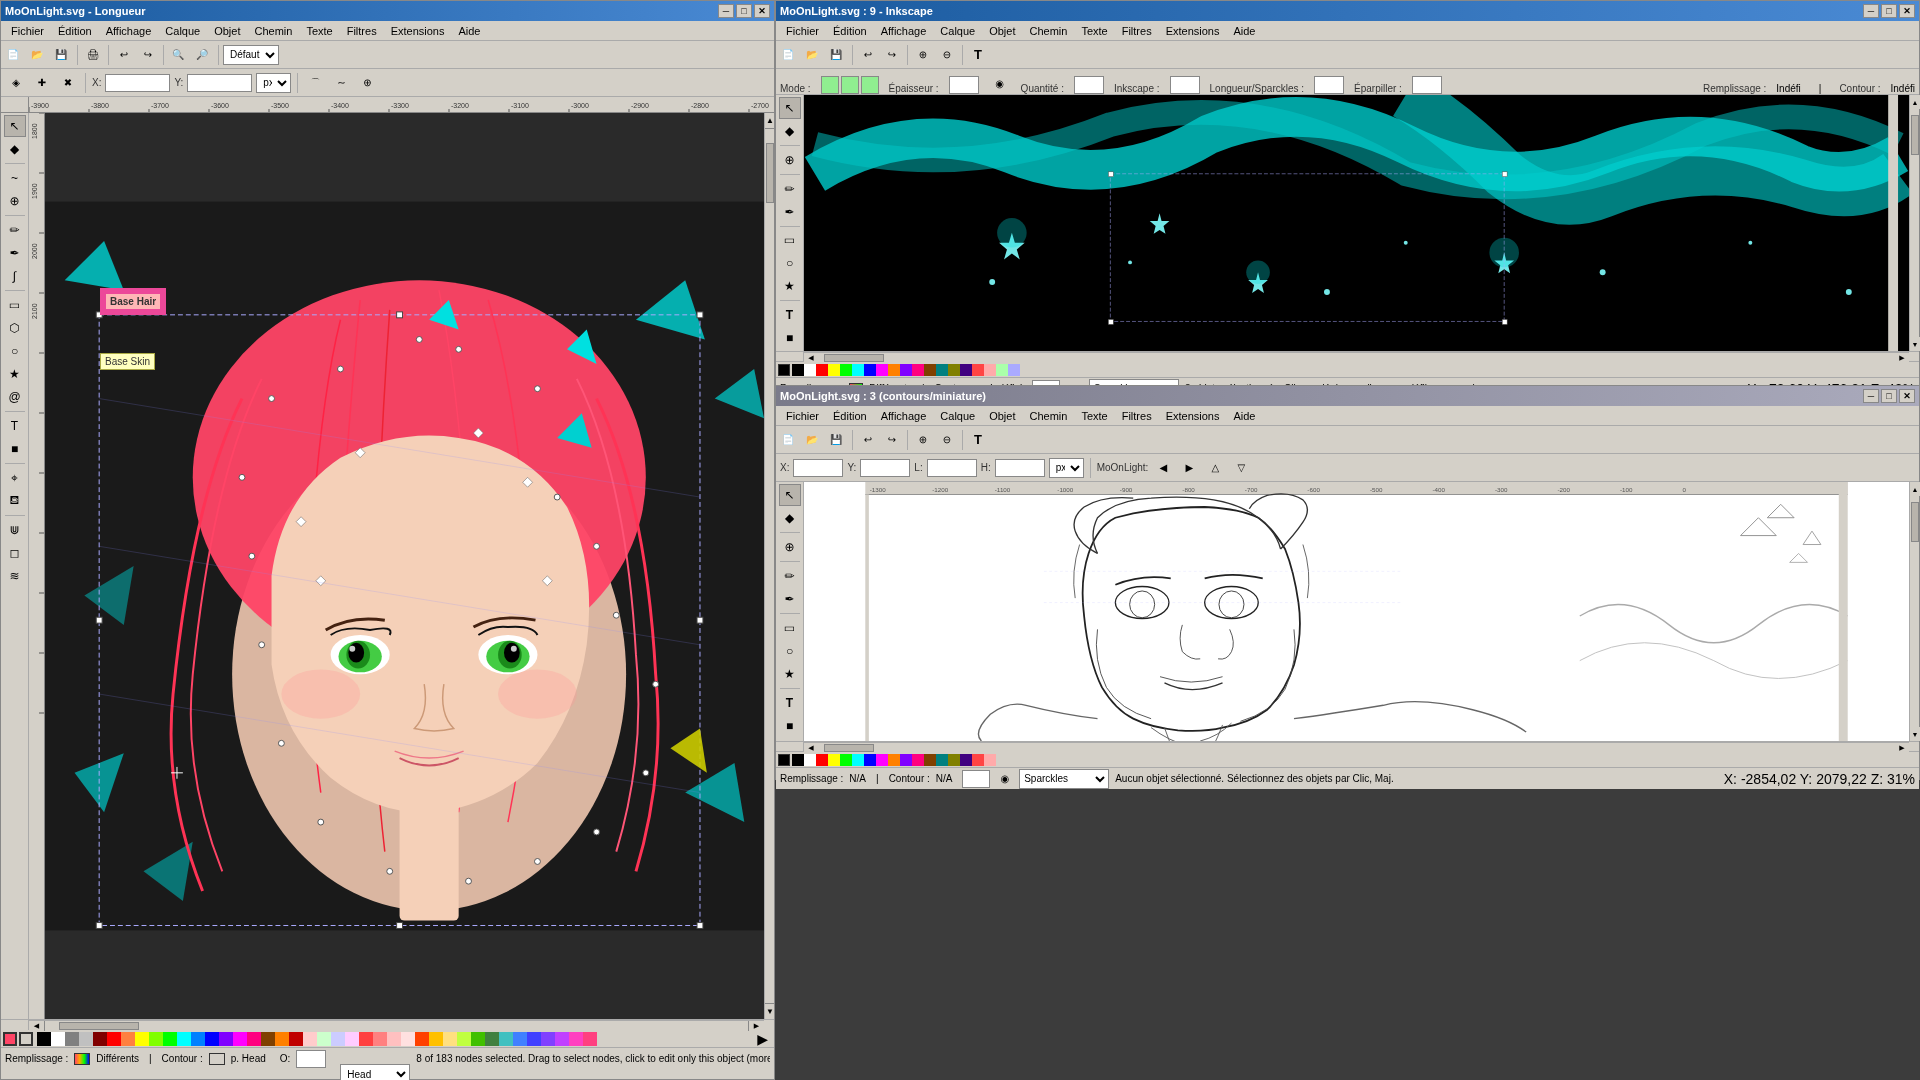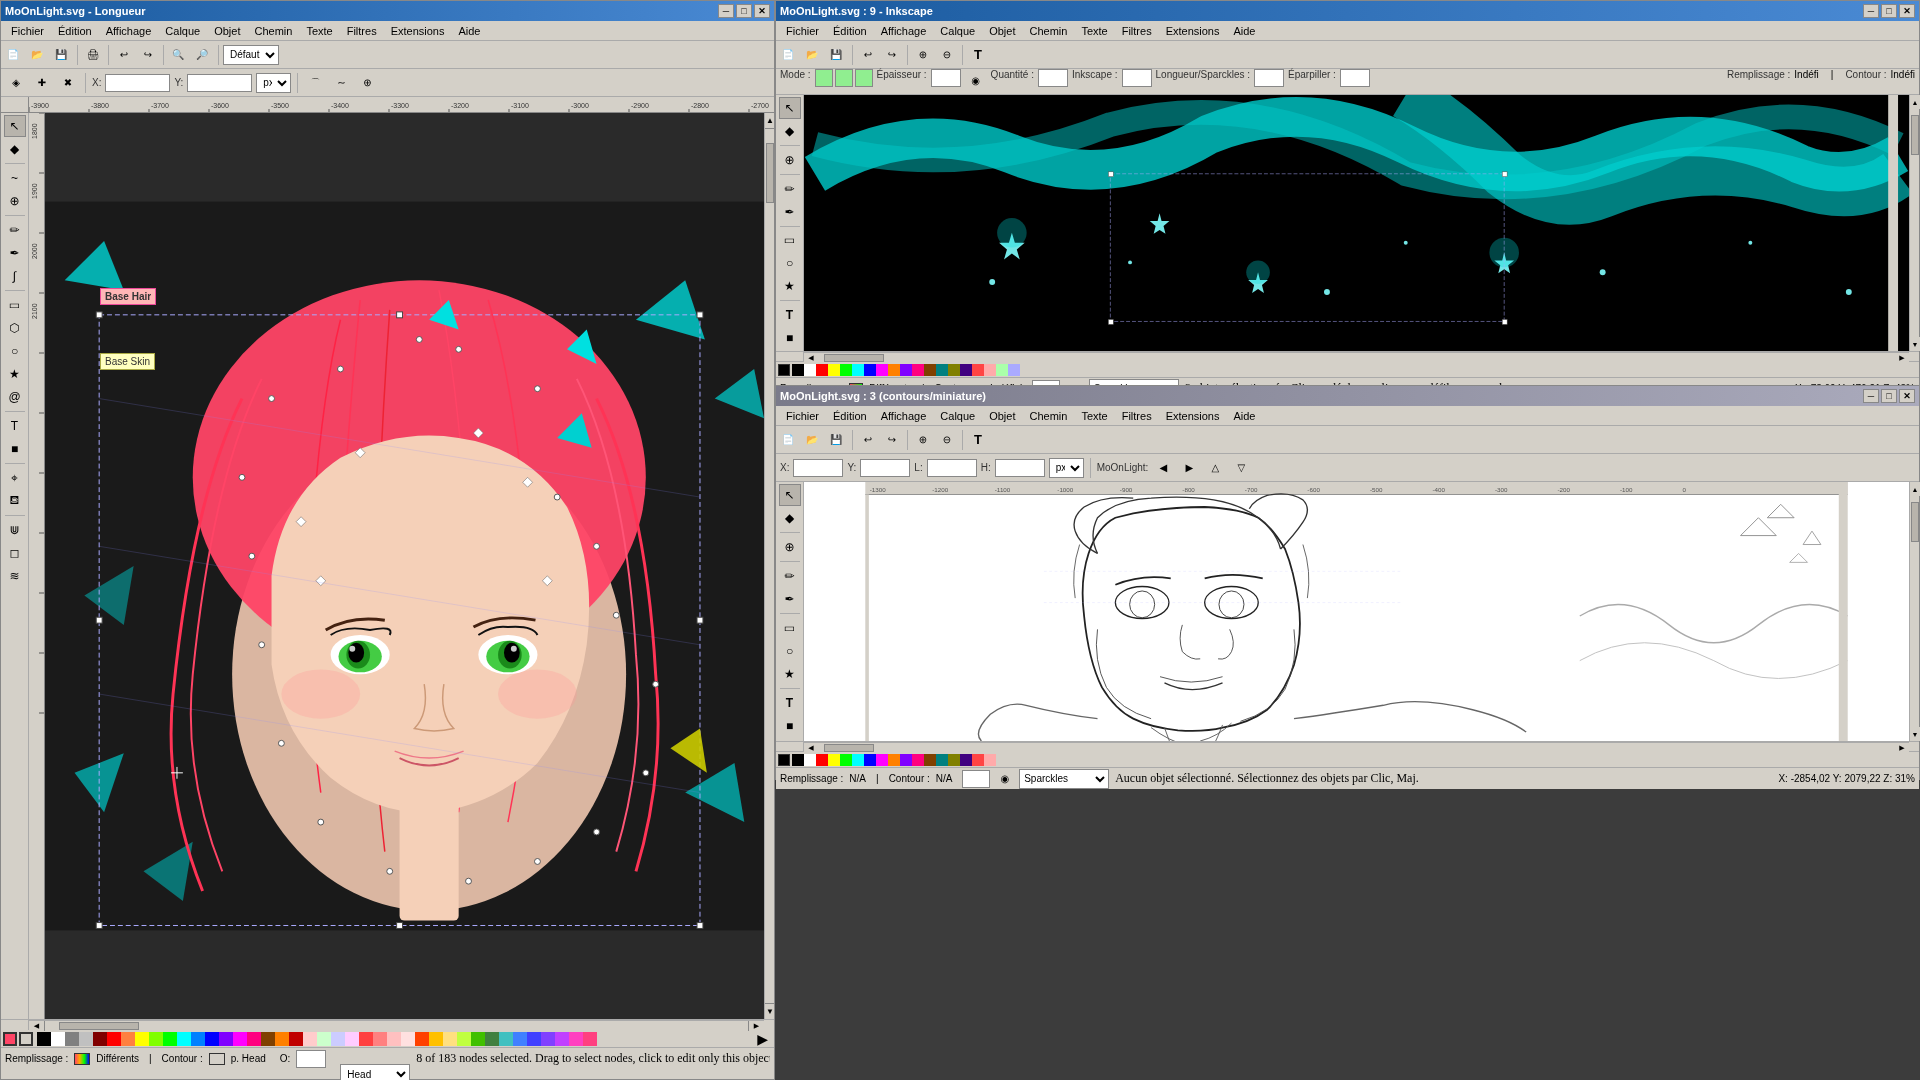"Mode :" .snap-bar { align-items: flex-start -> flex-end; gap: 4px -> 10px }
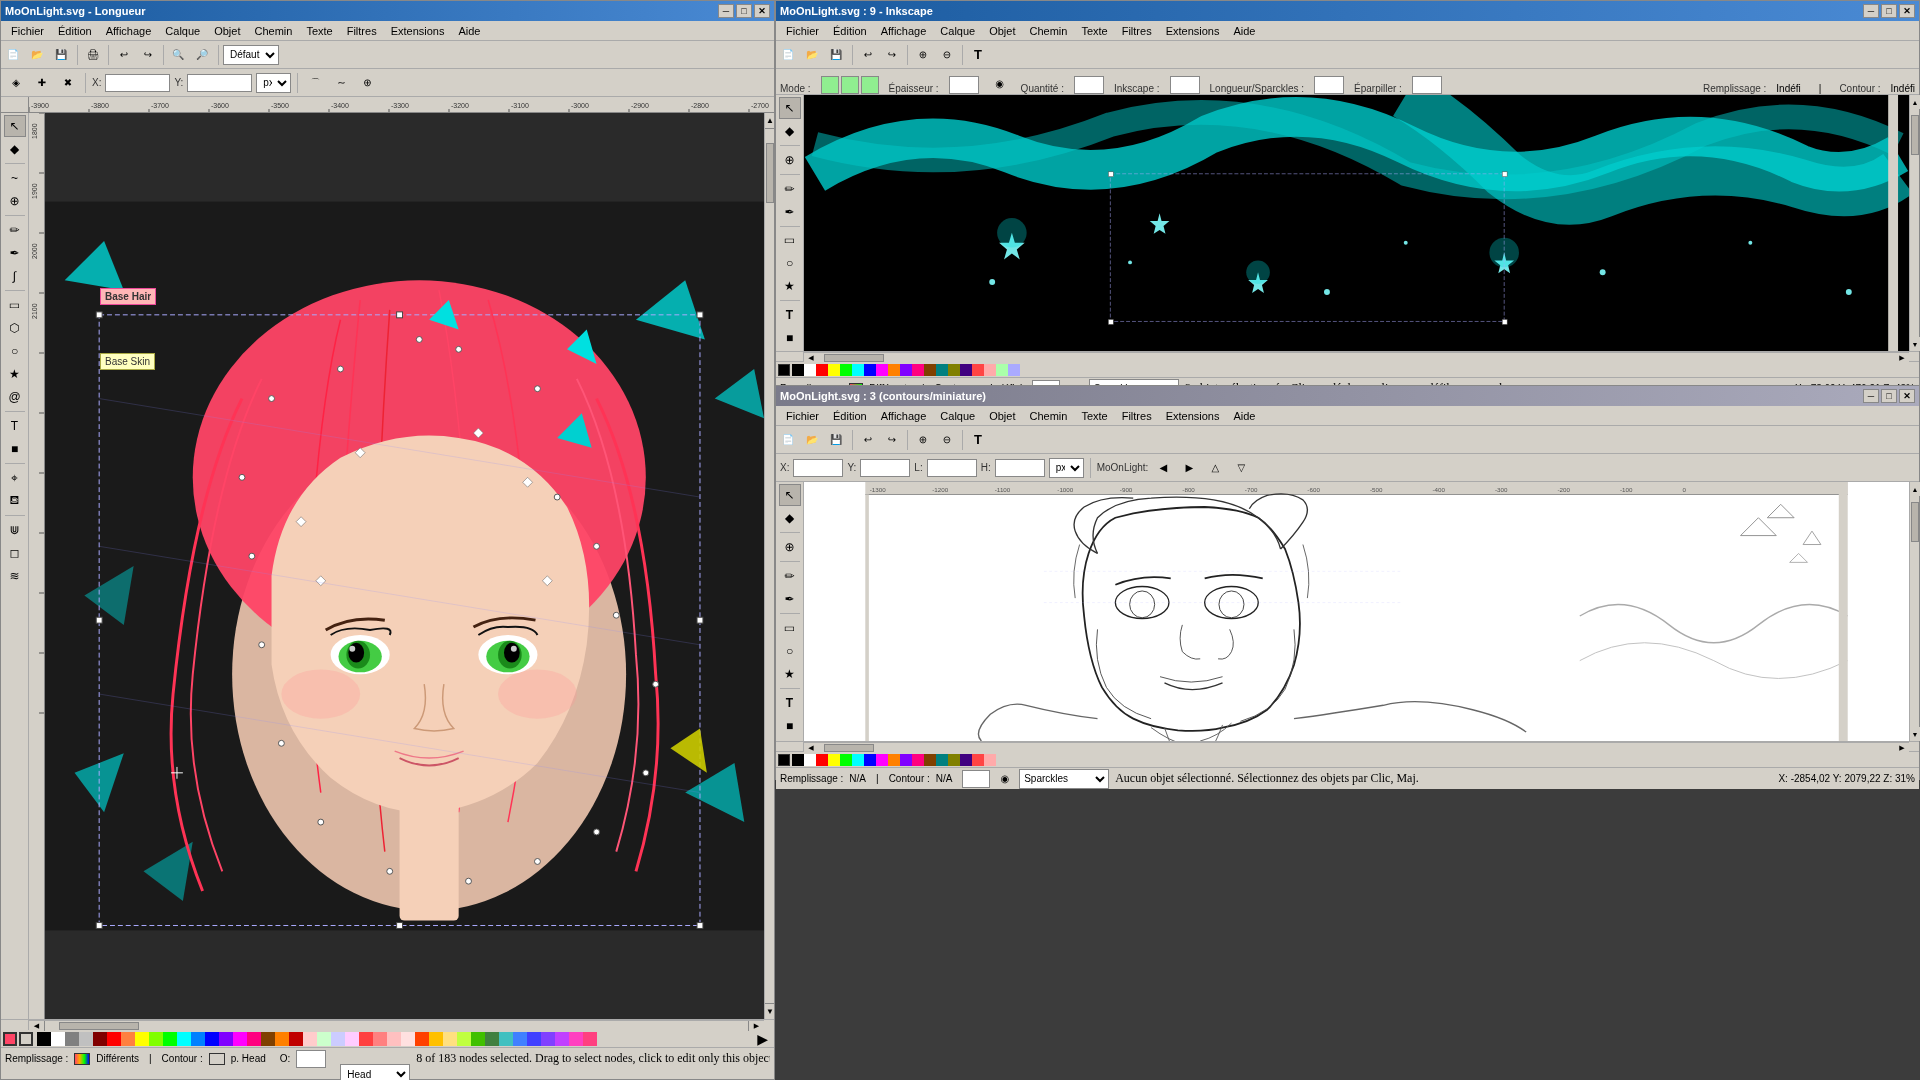"Base Hair" .layer-label { border: 1px solid #ec4899 -> 6px solid #ec4899 }
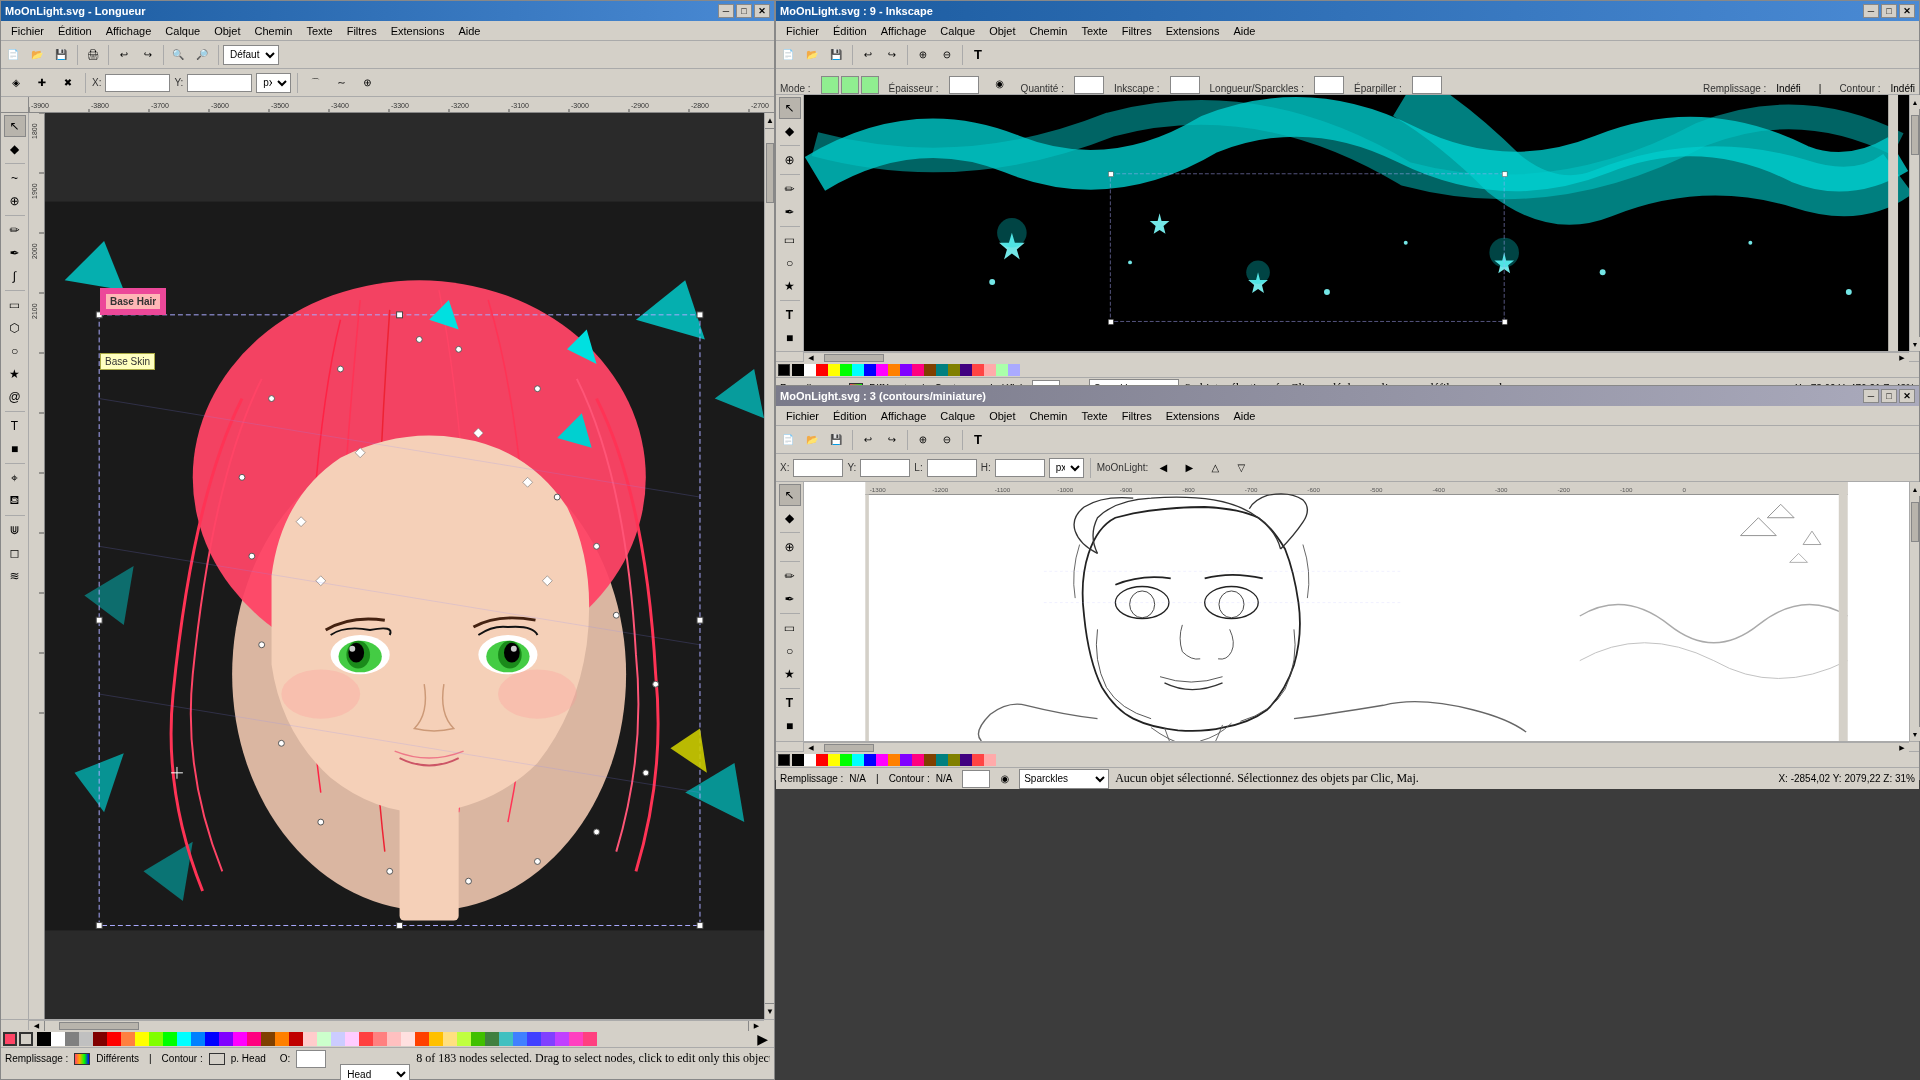"Aucun objet sélectionné. Sélectionnez" .status-msg { font-family: Liberation Serif, serif -> none; font-size: 12px -> 10px }
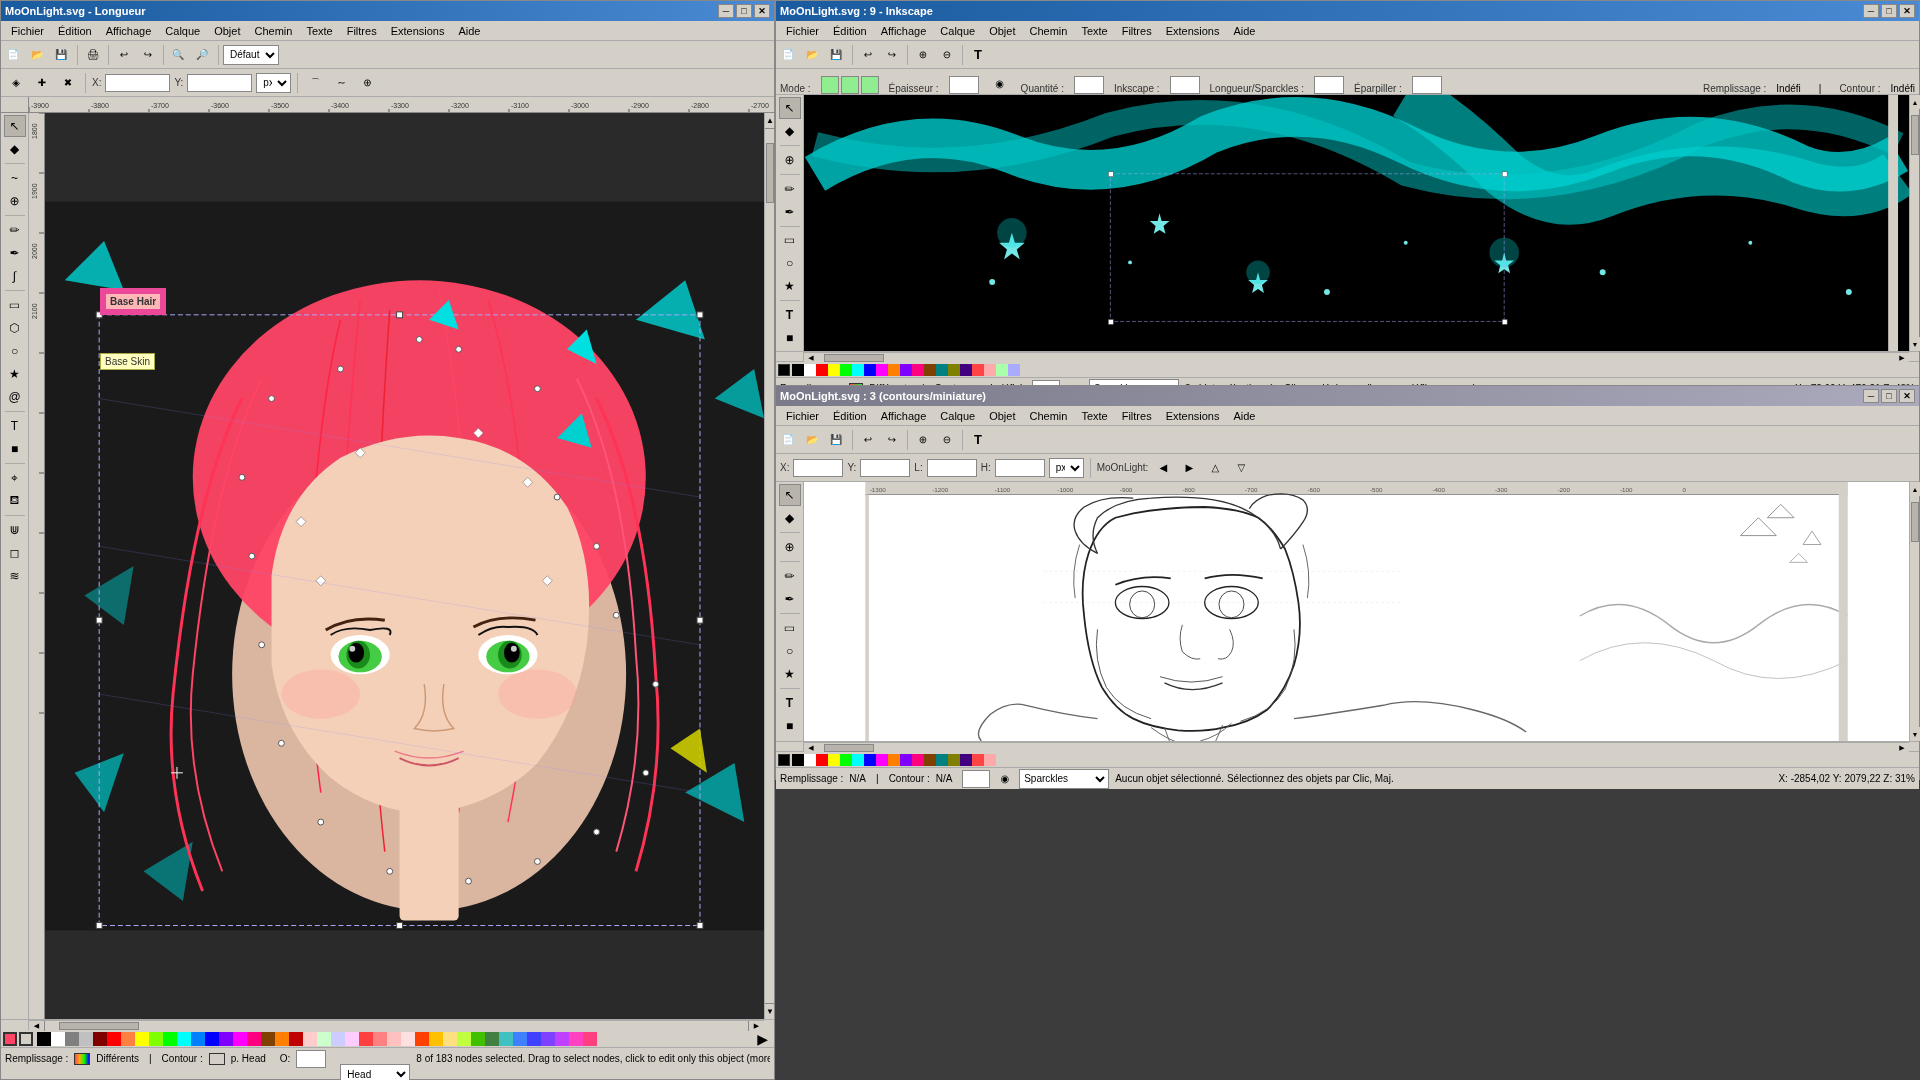"X: -2854,02 Y: 2079,22 Z:" .xy-coords { font-size: 10px -> 14px }
